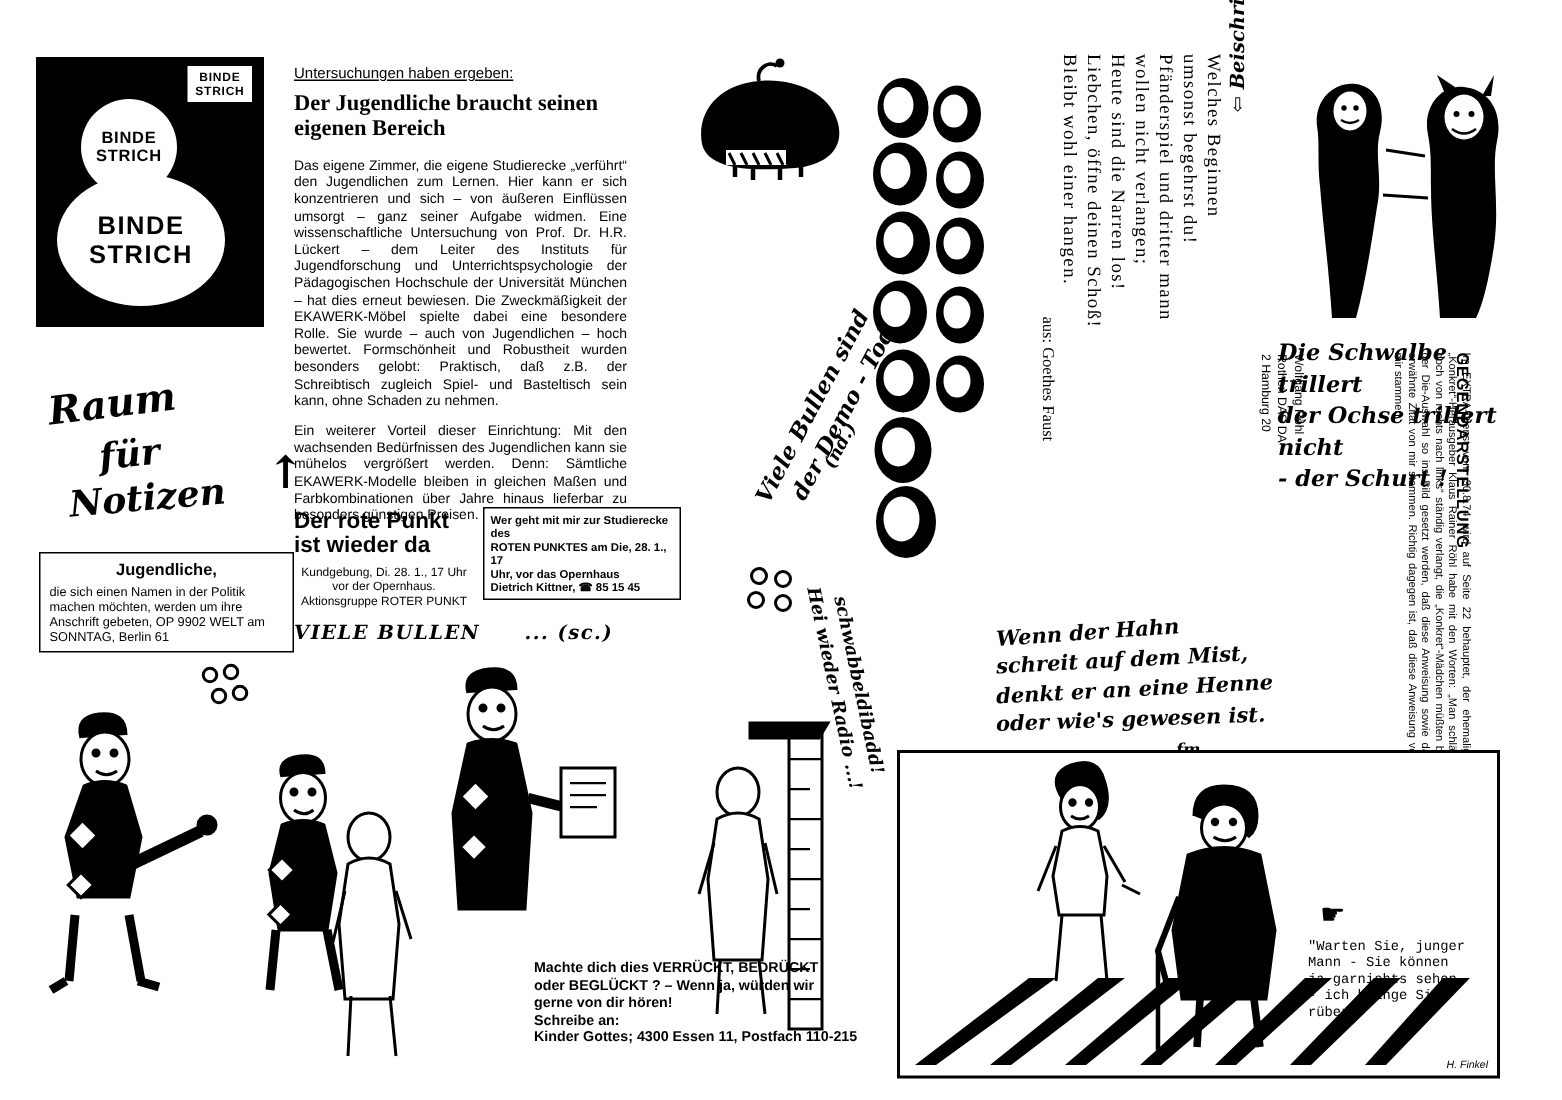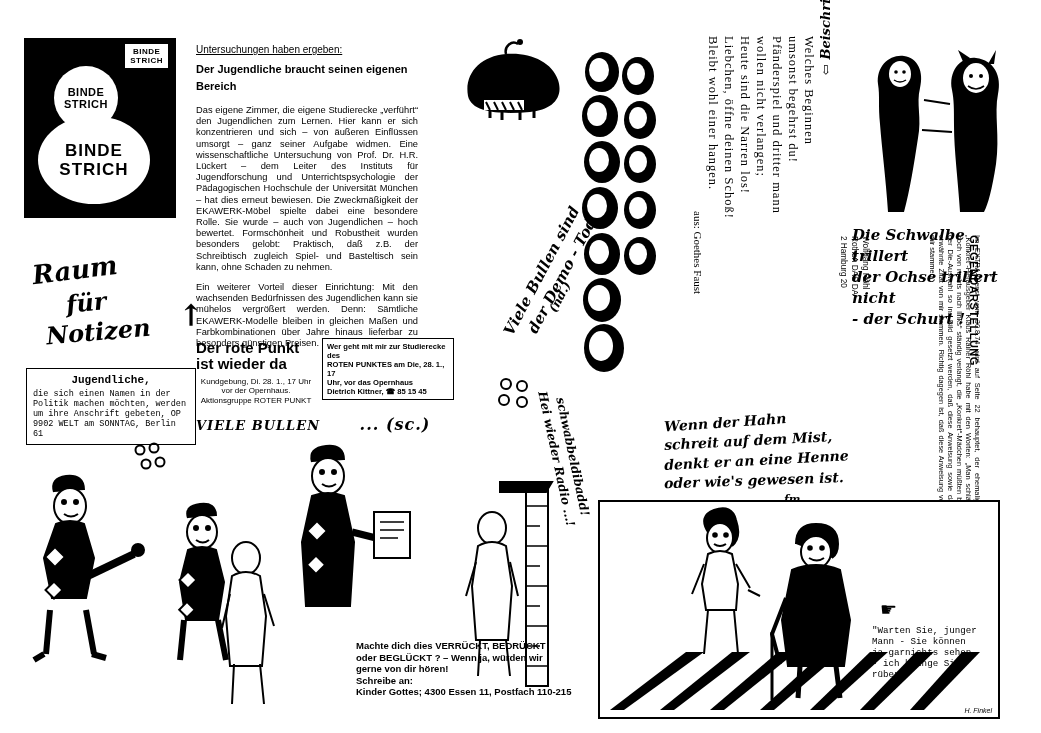"Der Jugendliche braucht seinen eigenen" #article h1 { font-family: none -> Liberation Serif, serif; font-size: 11px -> 15px }
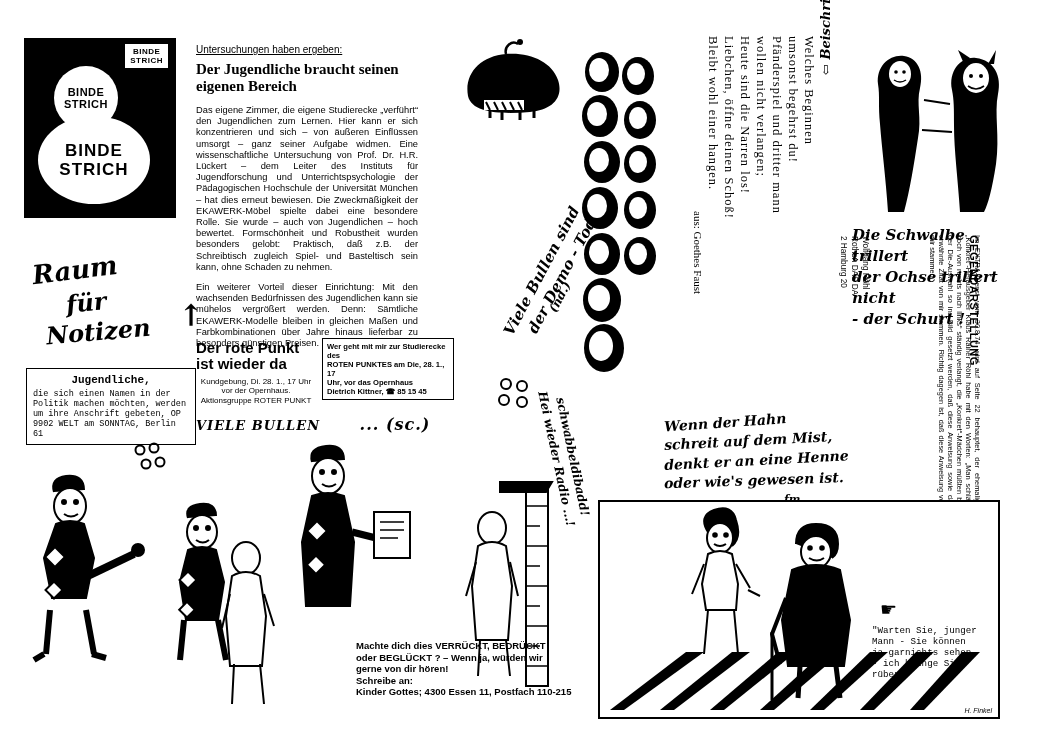"Jugendliche," #jugbox { font-family: Liberation Mono, monospace -> none }
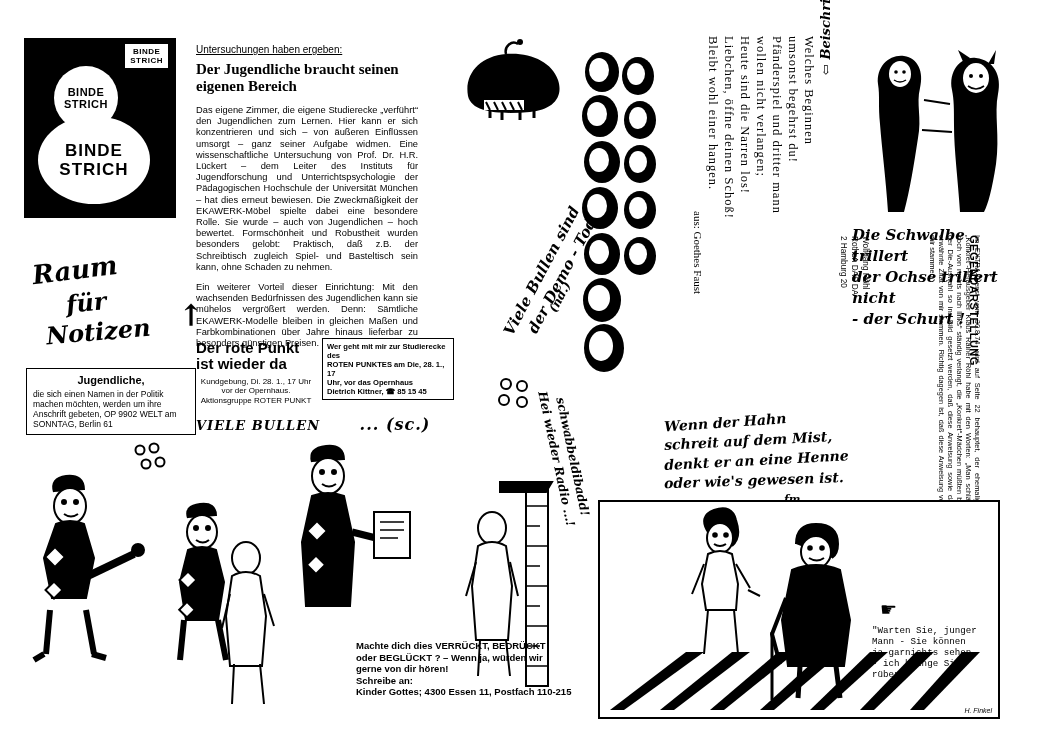"... (sc.)" span { font-size: 16px -> 13px; margin-left: 34px -> 24px }
